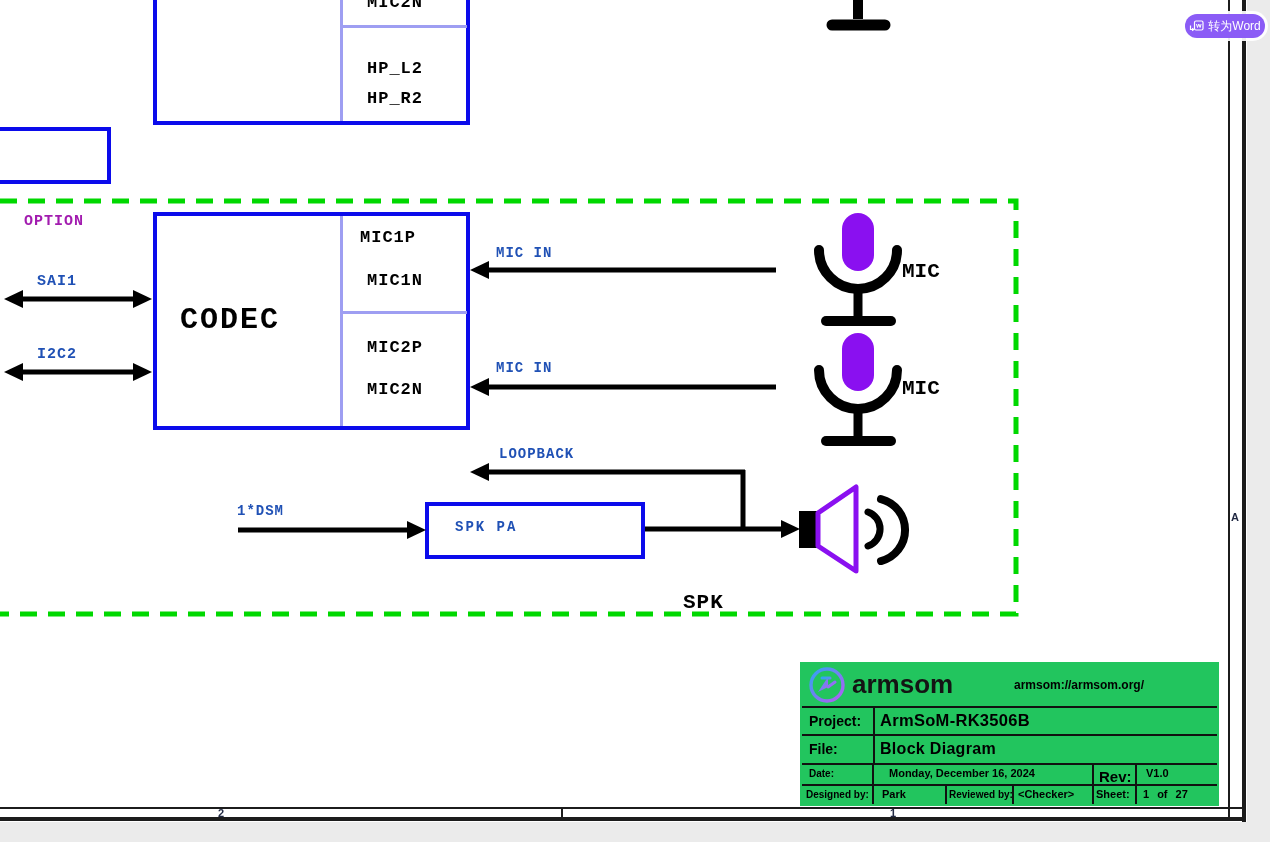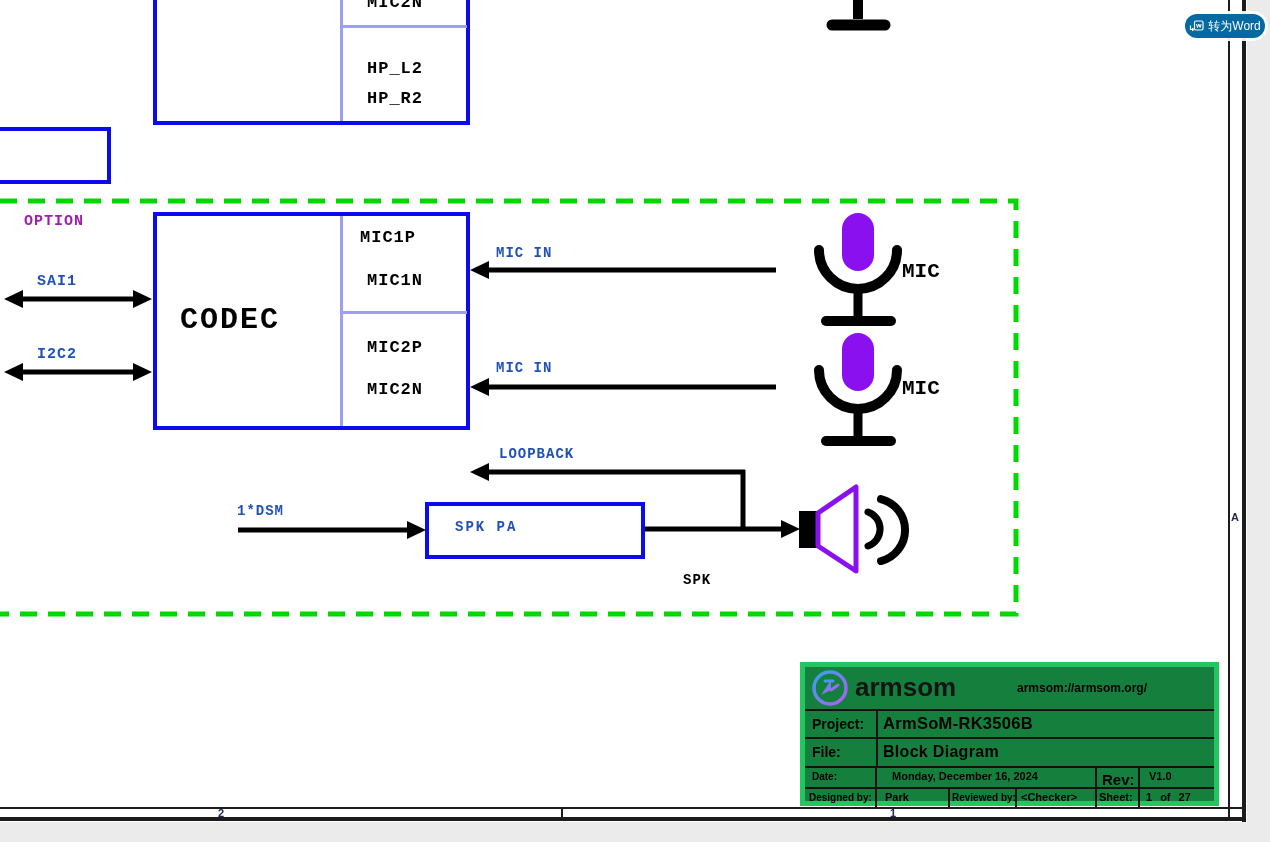"转为Word" .convert-btn { background: #0369a1 -> #8b5cf6 }
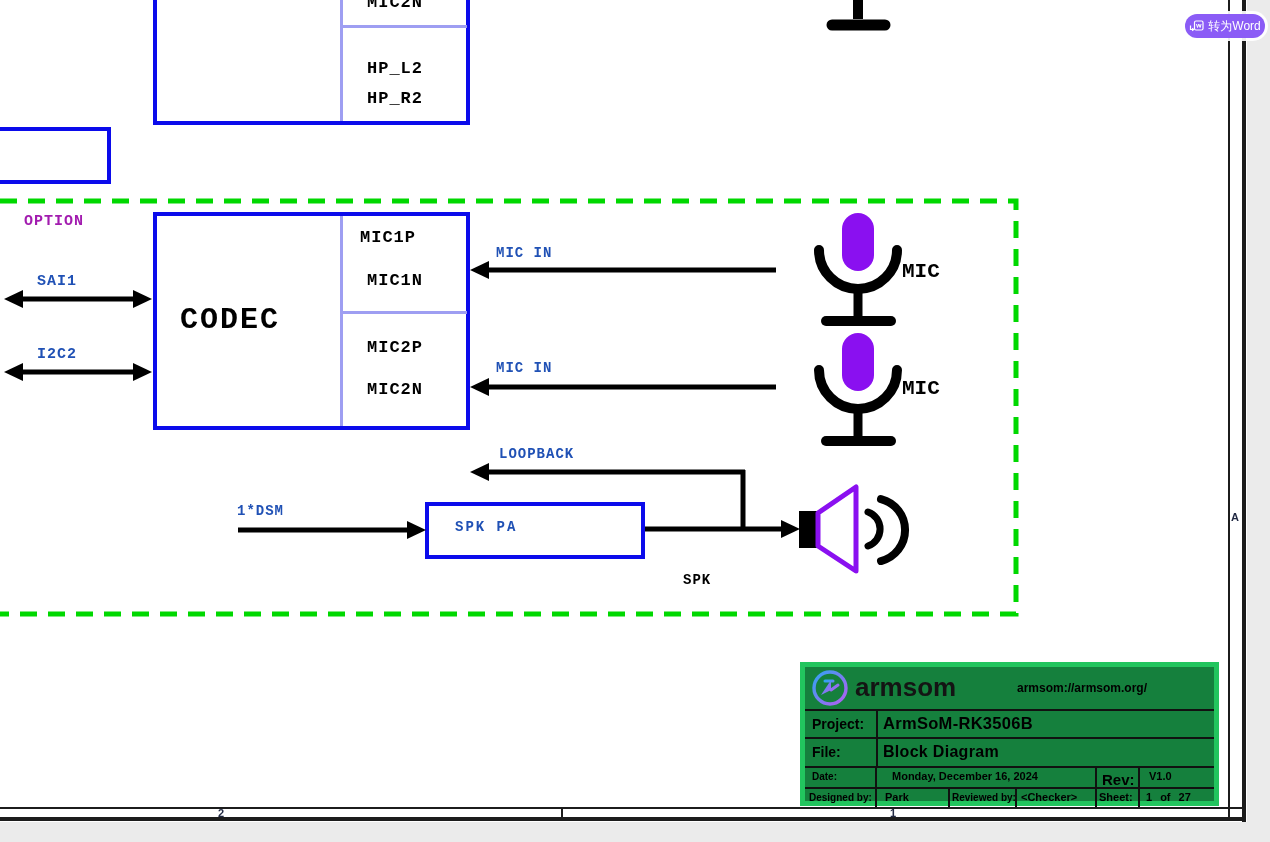"SPK" div.abs { font-size: 14px -> 21px; top: 572px -> 591px }
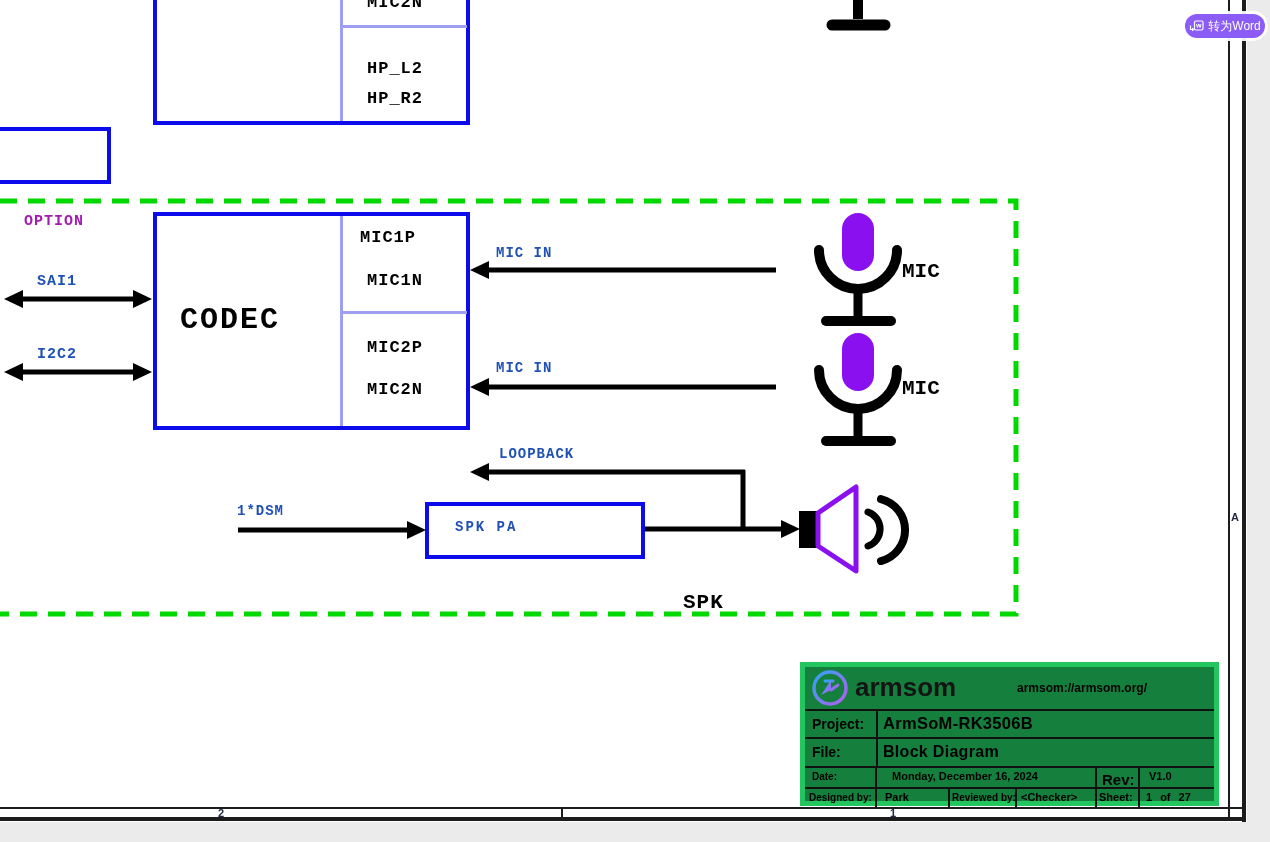"armsom" .tblock { background: #15803d -> #22c55e; border: 5px solid #22c55e -> 2px solid #22c55e }
